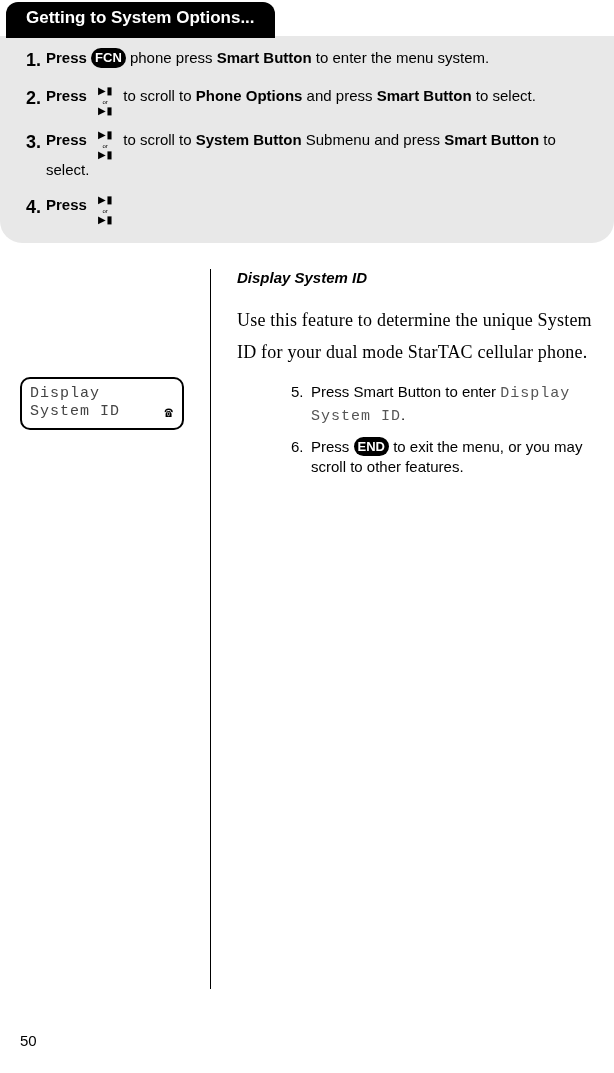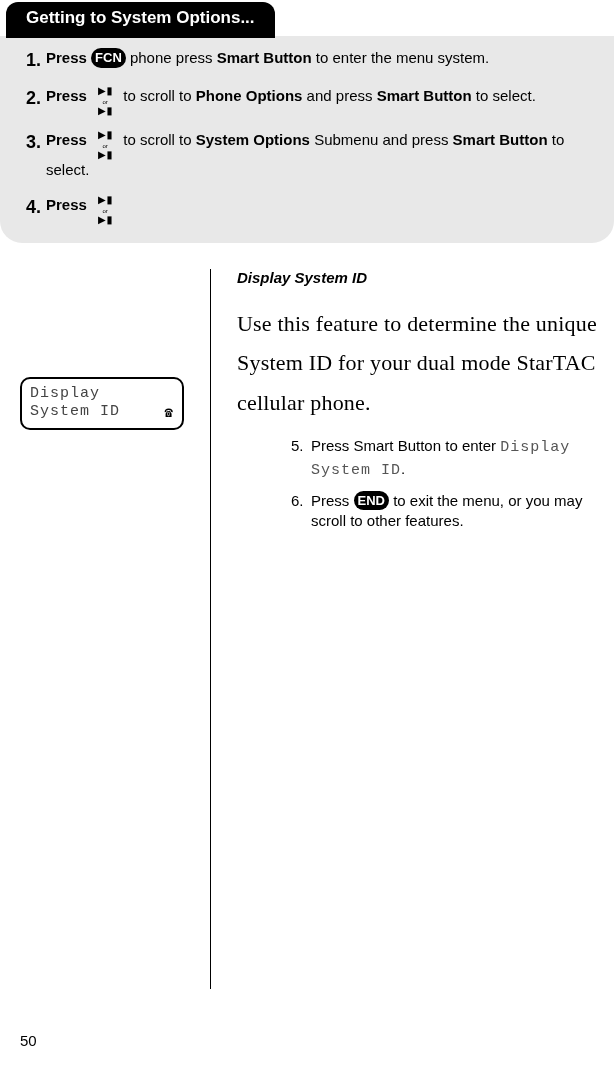"System Options" span.bold { text: Options -> Button }
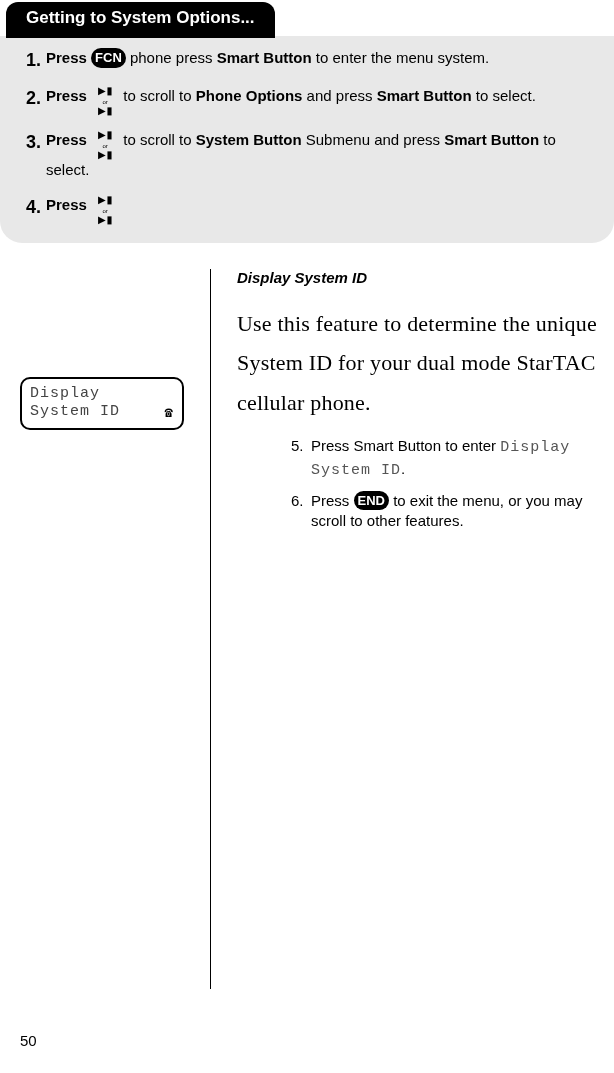"Use this feature to determine" .intro { font-size: 22px -> 18px }
